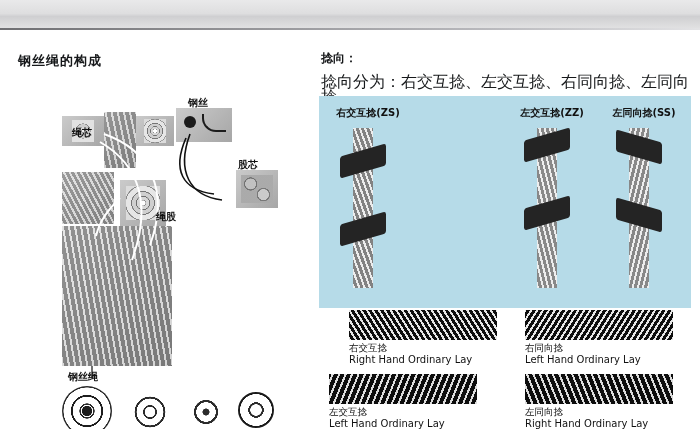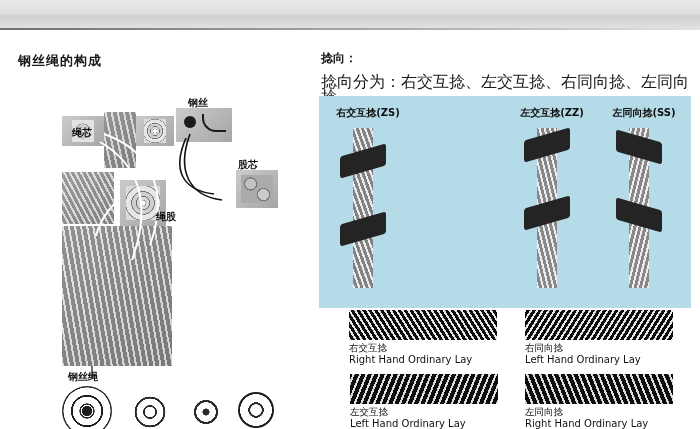"左交互捻" #smp3 { left: 350px -> 329px }
